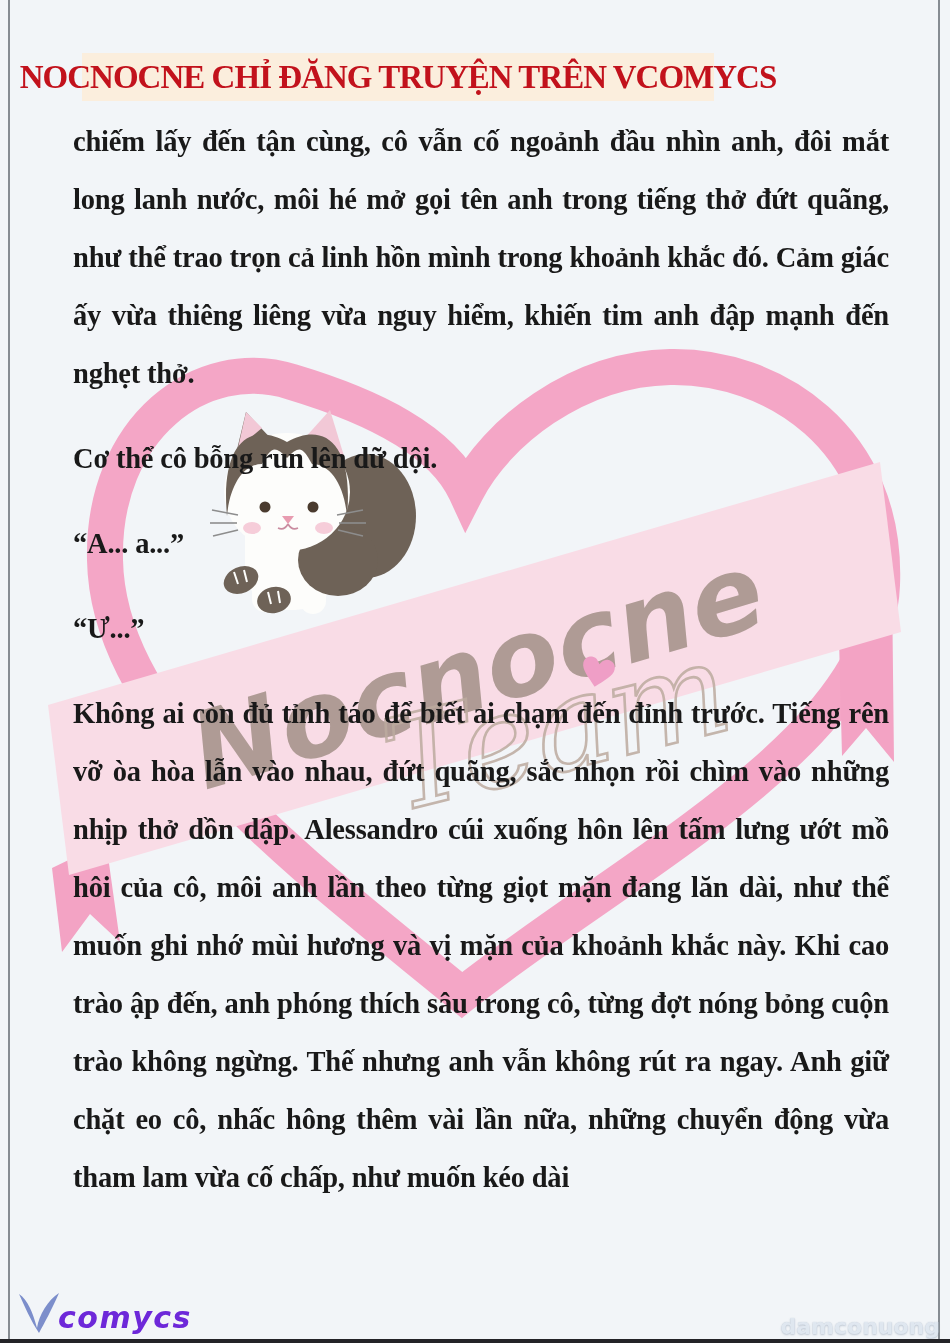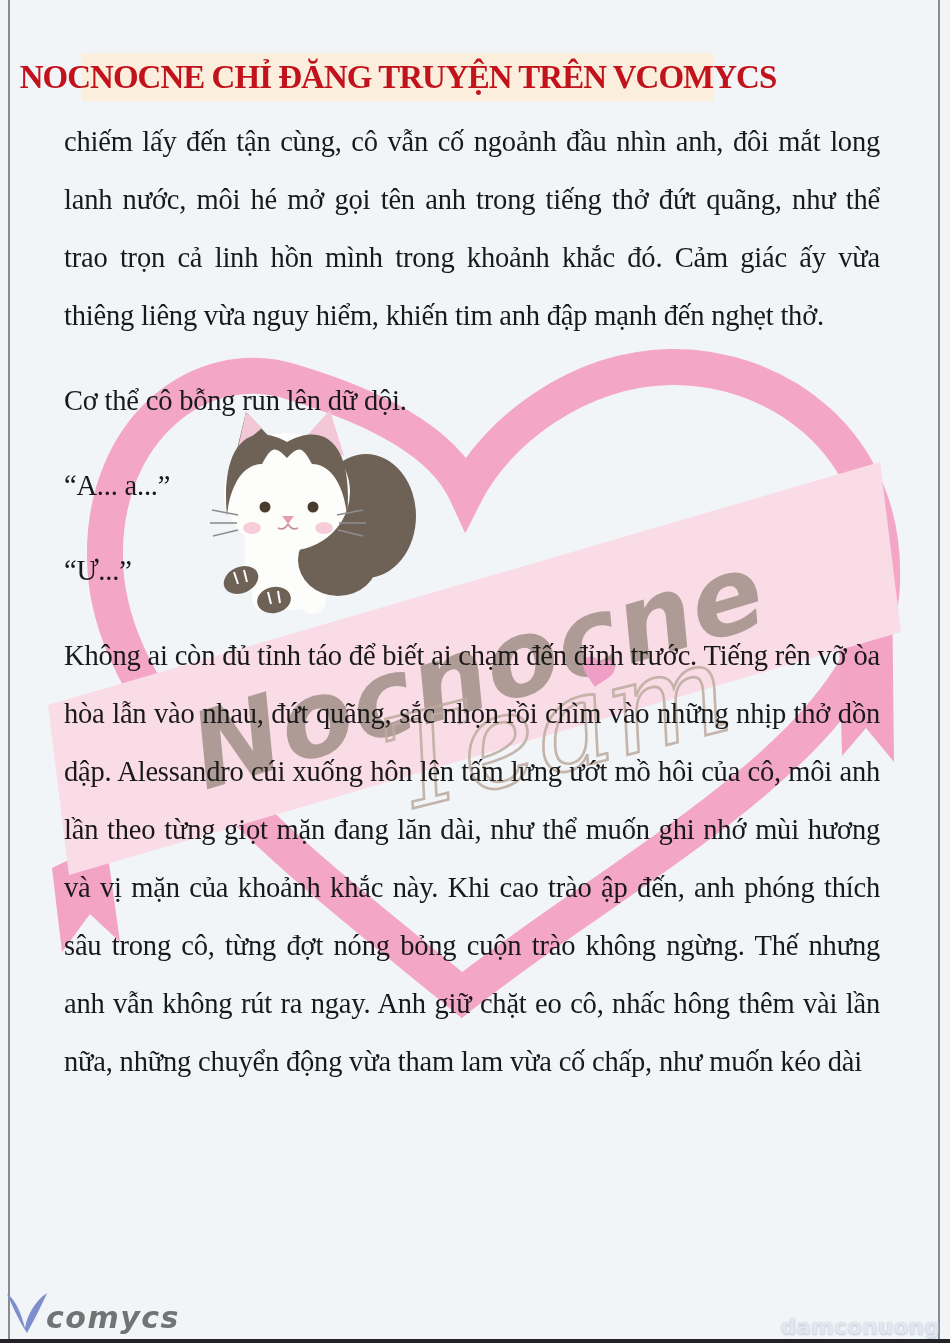"chiếm lấy đến tận cùng," .body-text { font-weight: normal -> bold; left: 64px -> 73px }
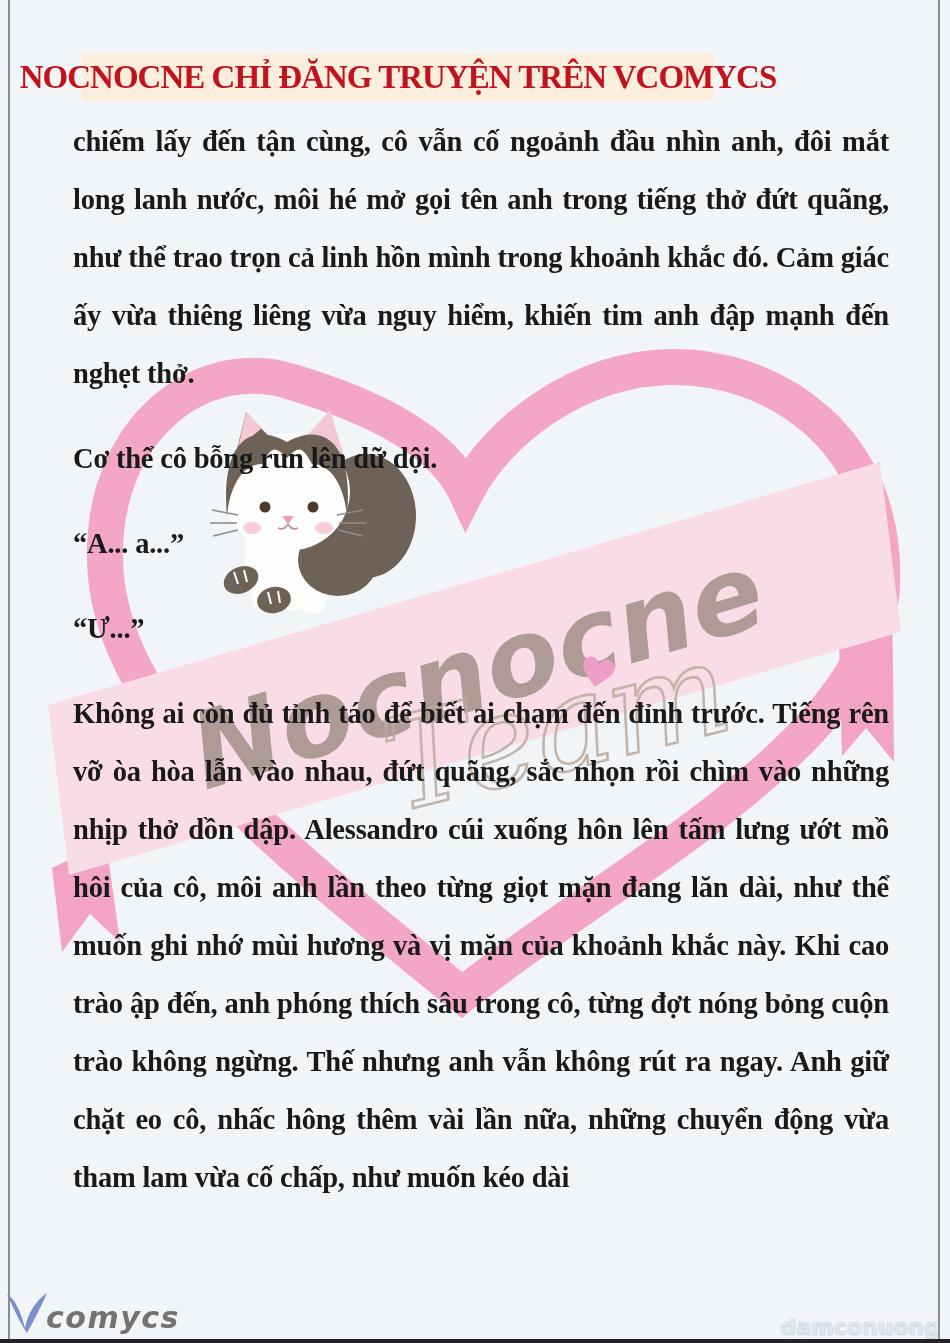"comycs" .logo { color: #737373 -> #6d28d9; left: 4px -> 16px }
